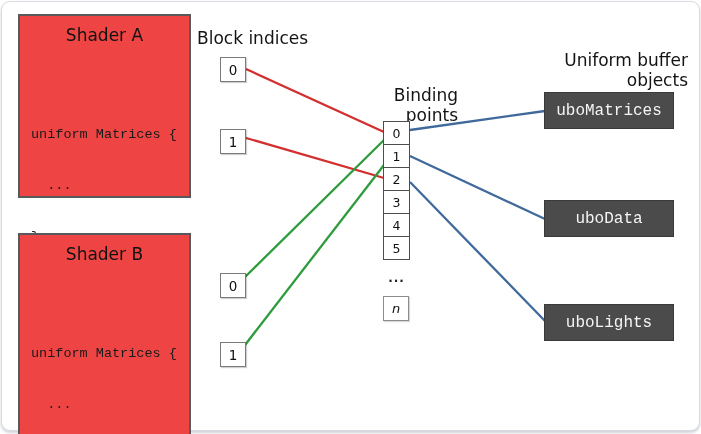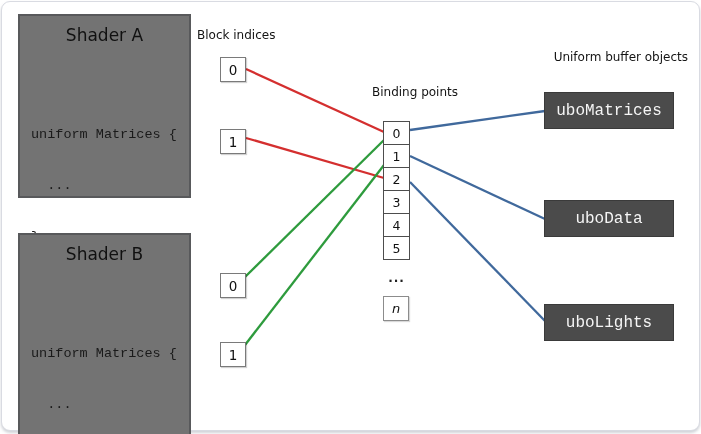"Shader A" .shader-box { background: #737373 -> #ef4444 }
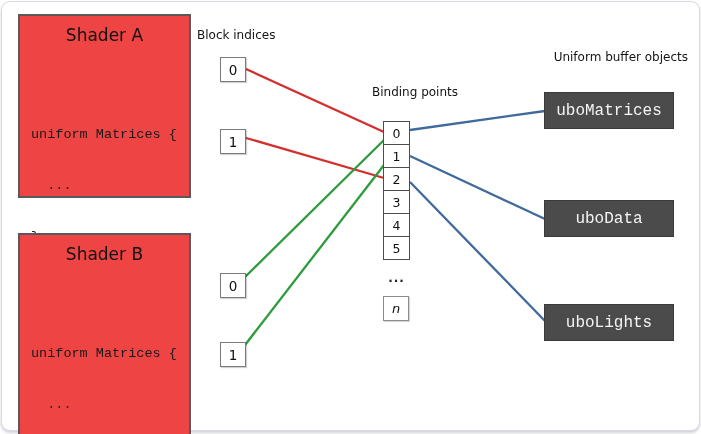"Block indices" .diagram-label { font-size: 12px -> 17px }
